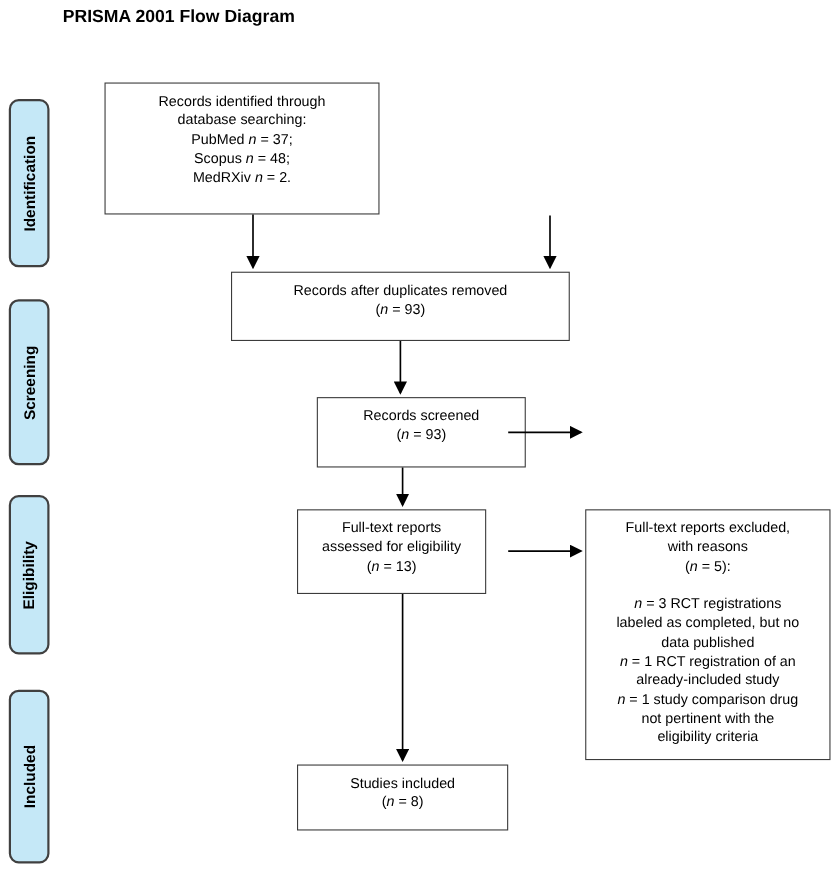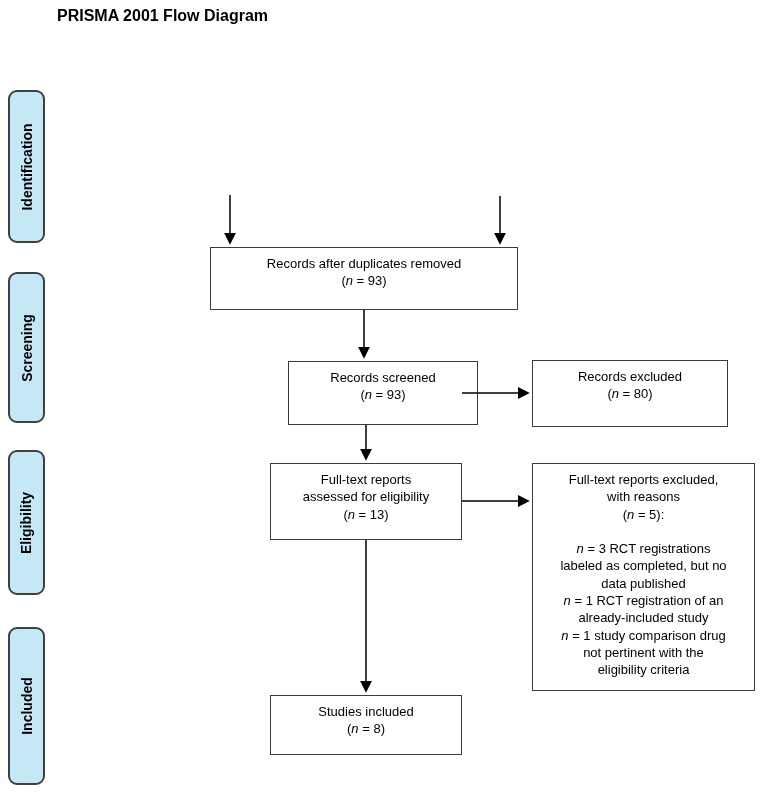"Records identified through" div.flow-box { html: none -> <div>Records identified through<br>database searching:<br>PubMed <i>n</i> = 37;<br>Scopus <i>n</i> = 48;<br>MedRXiv <i>n</i> = 2.</div> }
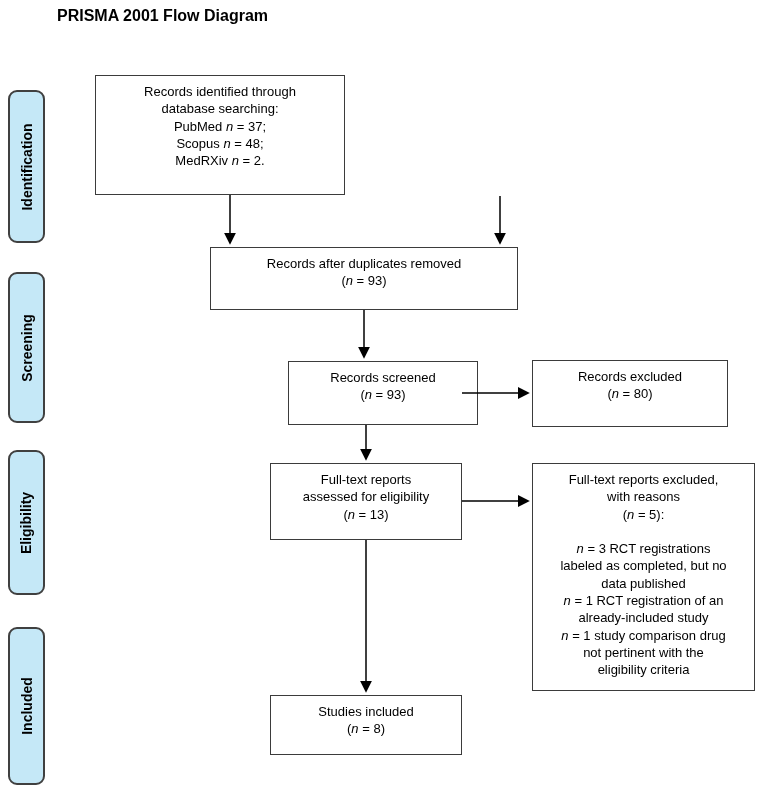"Records excluded" div.flow-box { html: <div>Records excluded<br>(<i>n</i> = 80)</div> -> none }
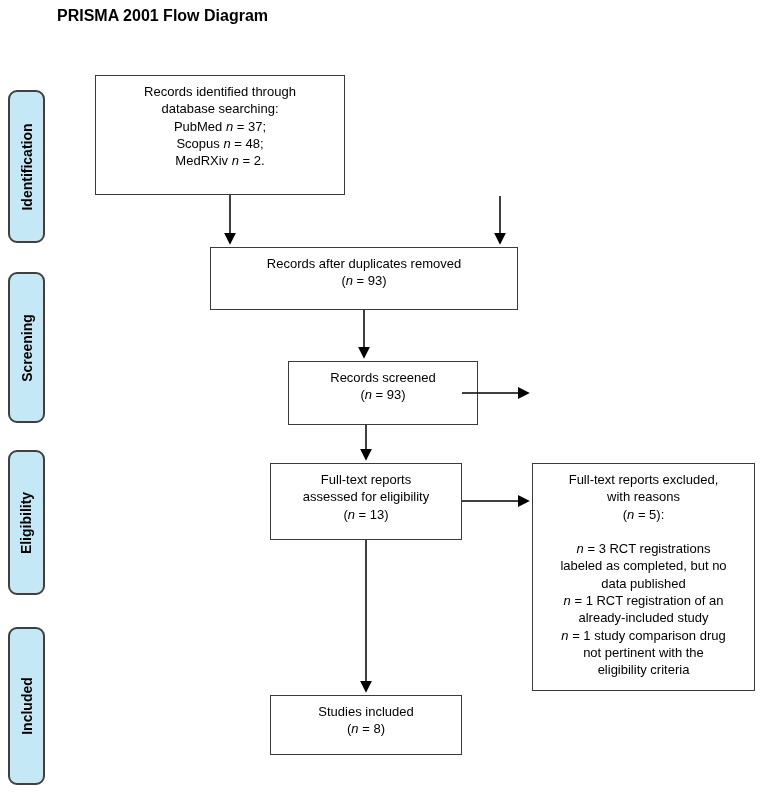"Full-text reports" div.flow-box { width: 192px -> 172px }
